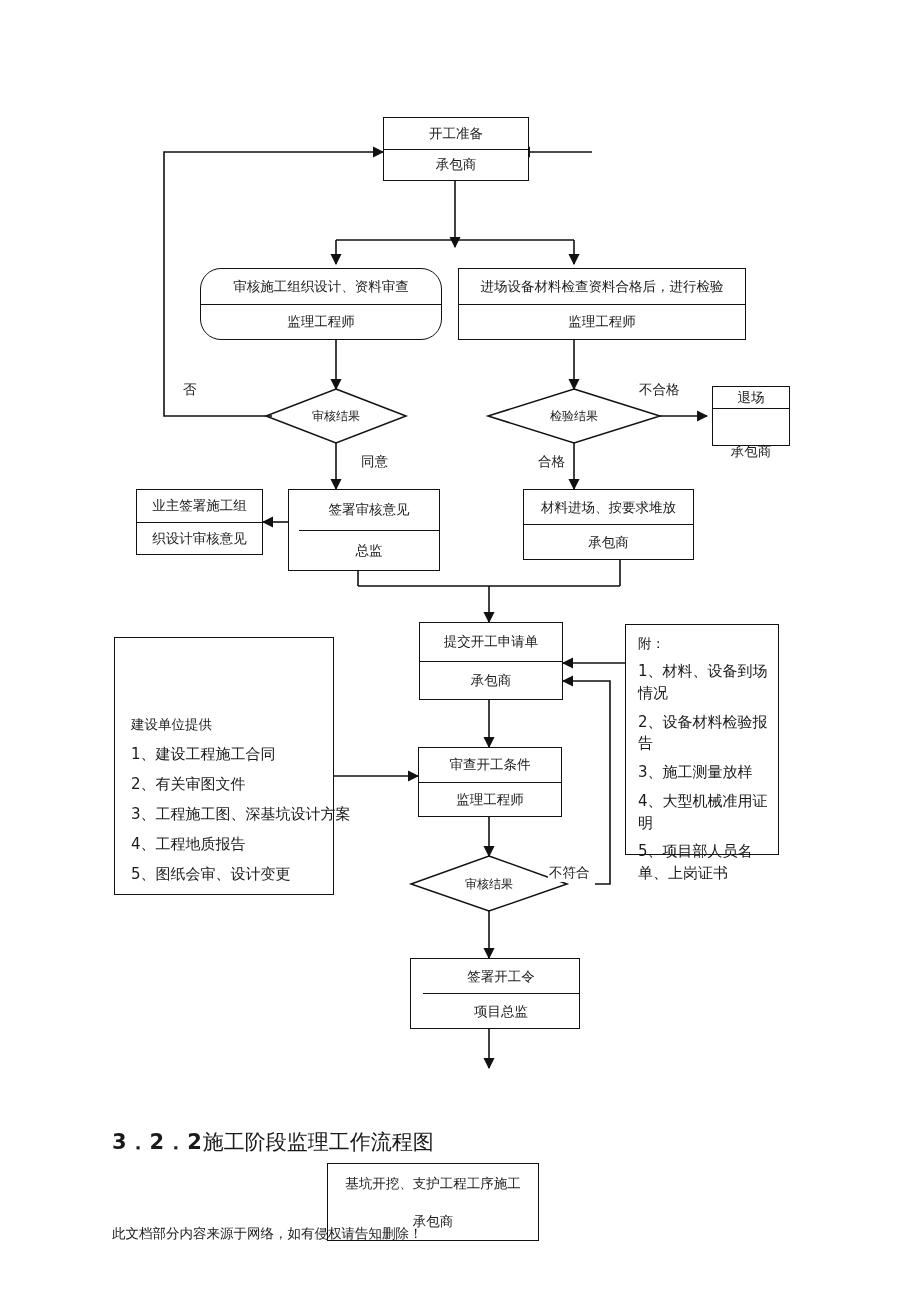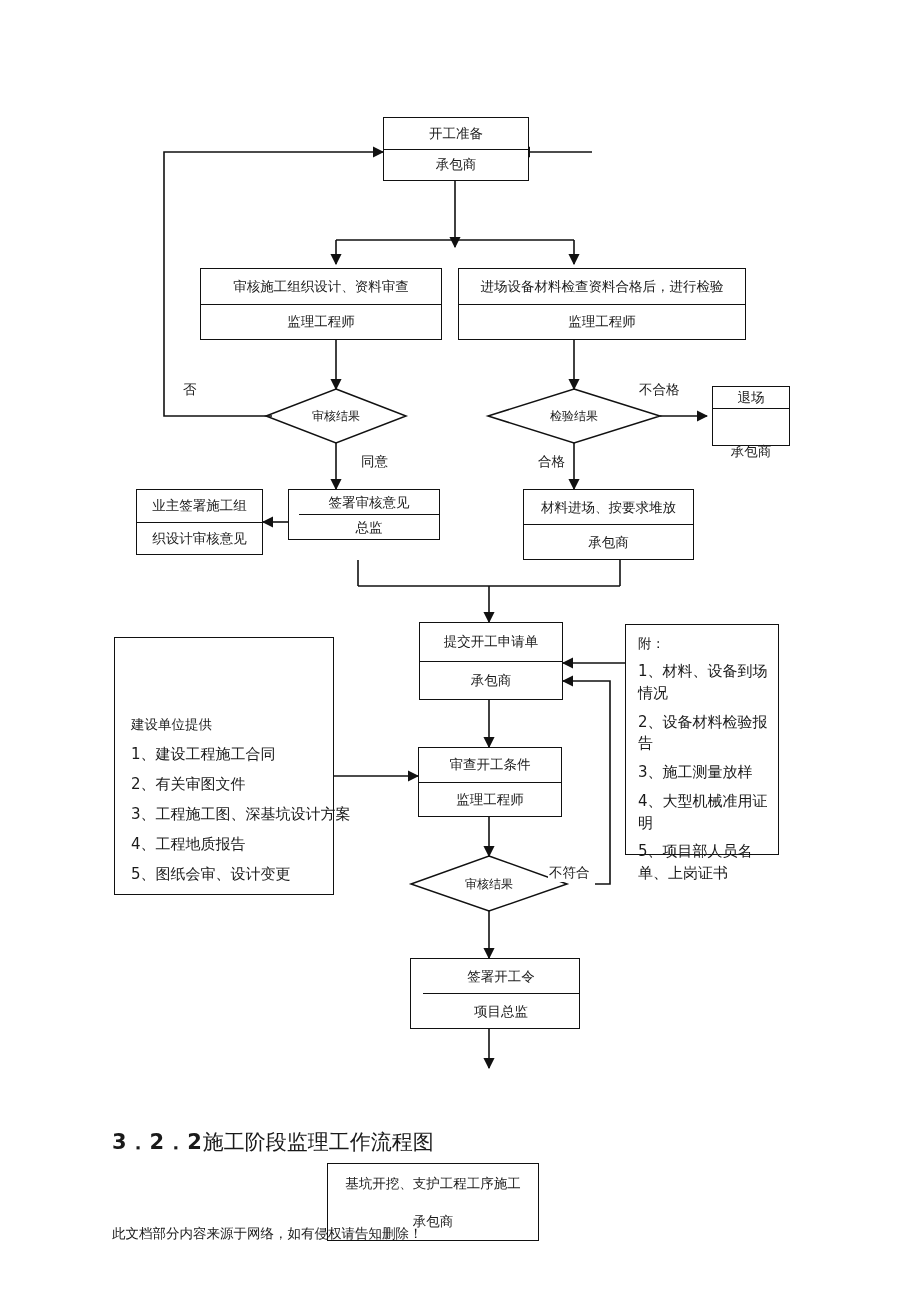"审核施工组织设计、资料审查" div.node { border-radius: none -> 21px }
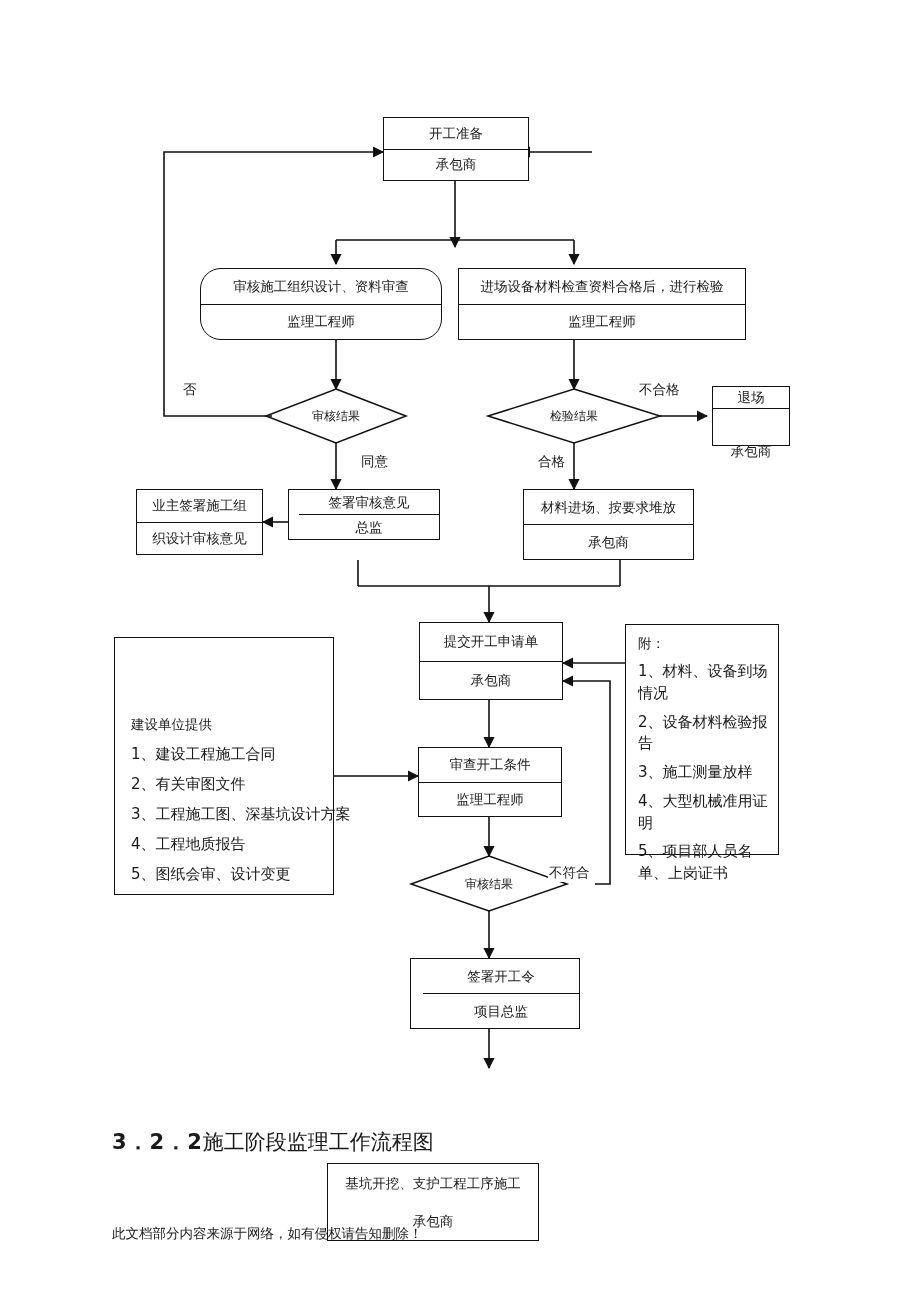"签署审核意见" div.node { height: 51px -> 82px }
